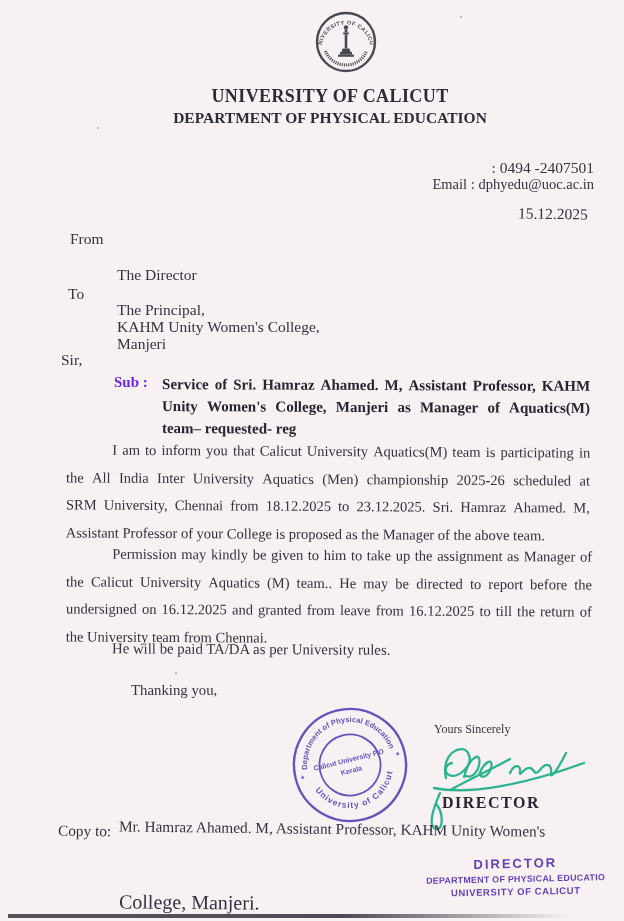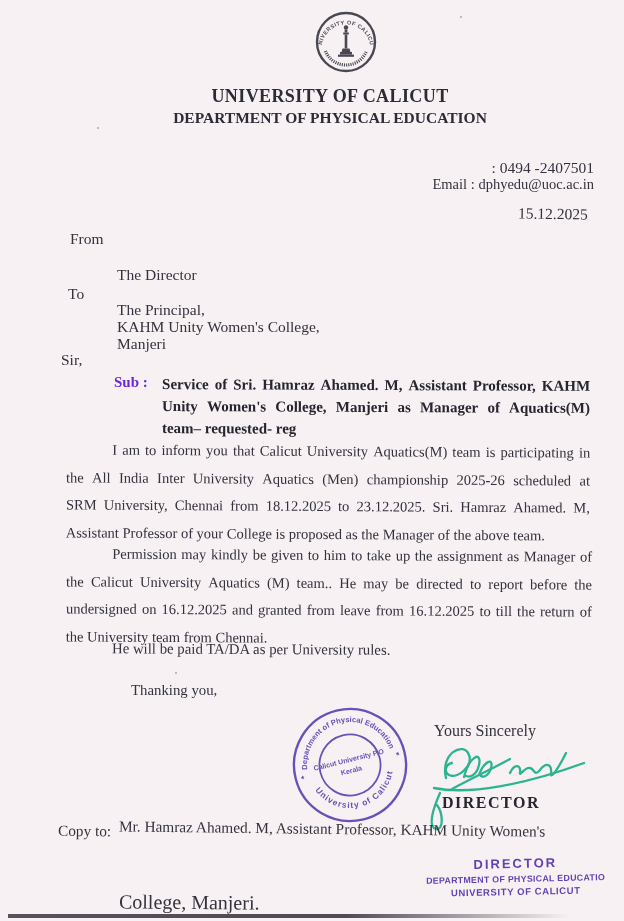"Yours Sincerely" .vale { font-size: 16px -> 12px }
